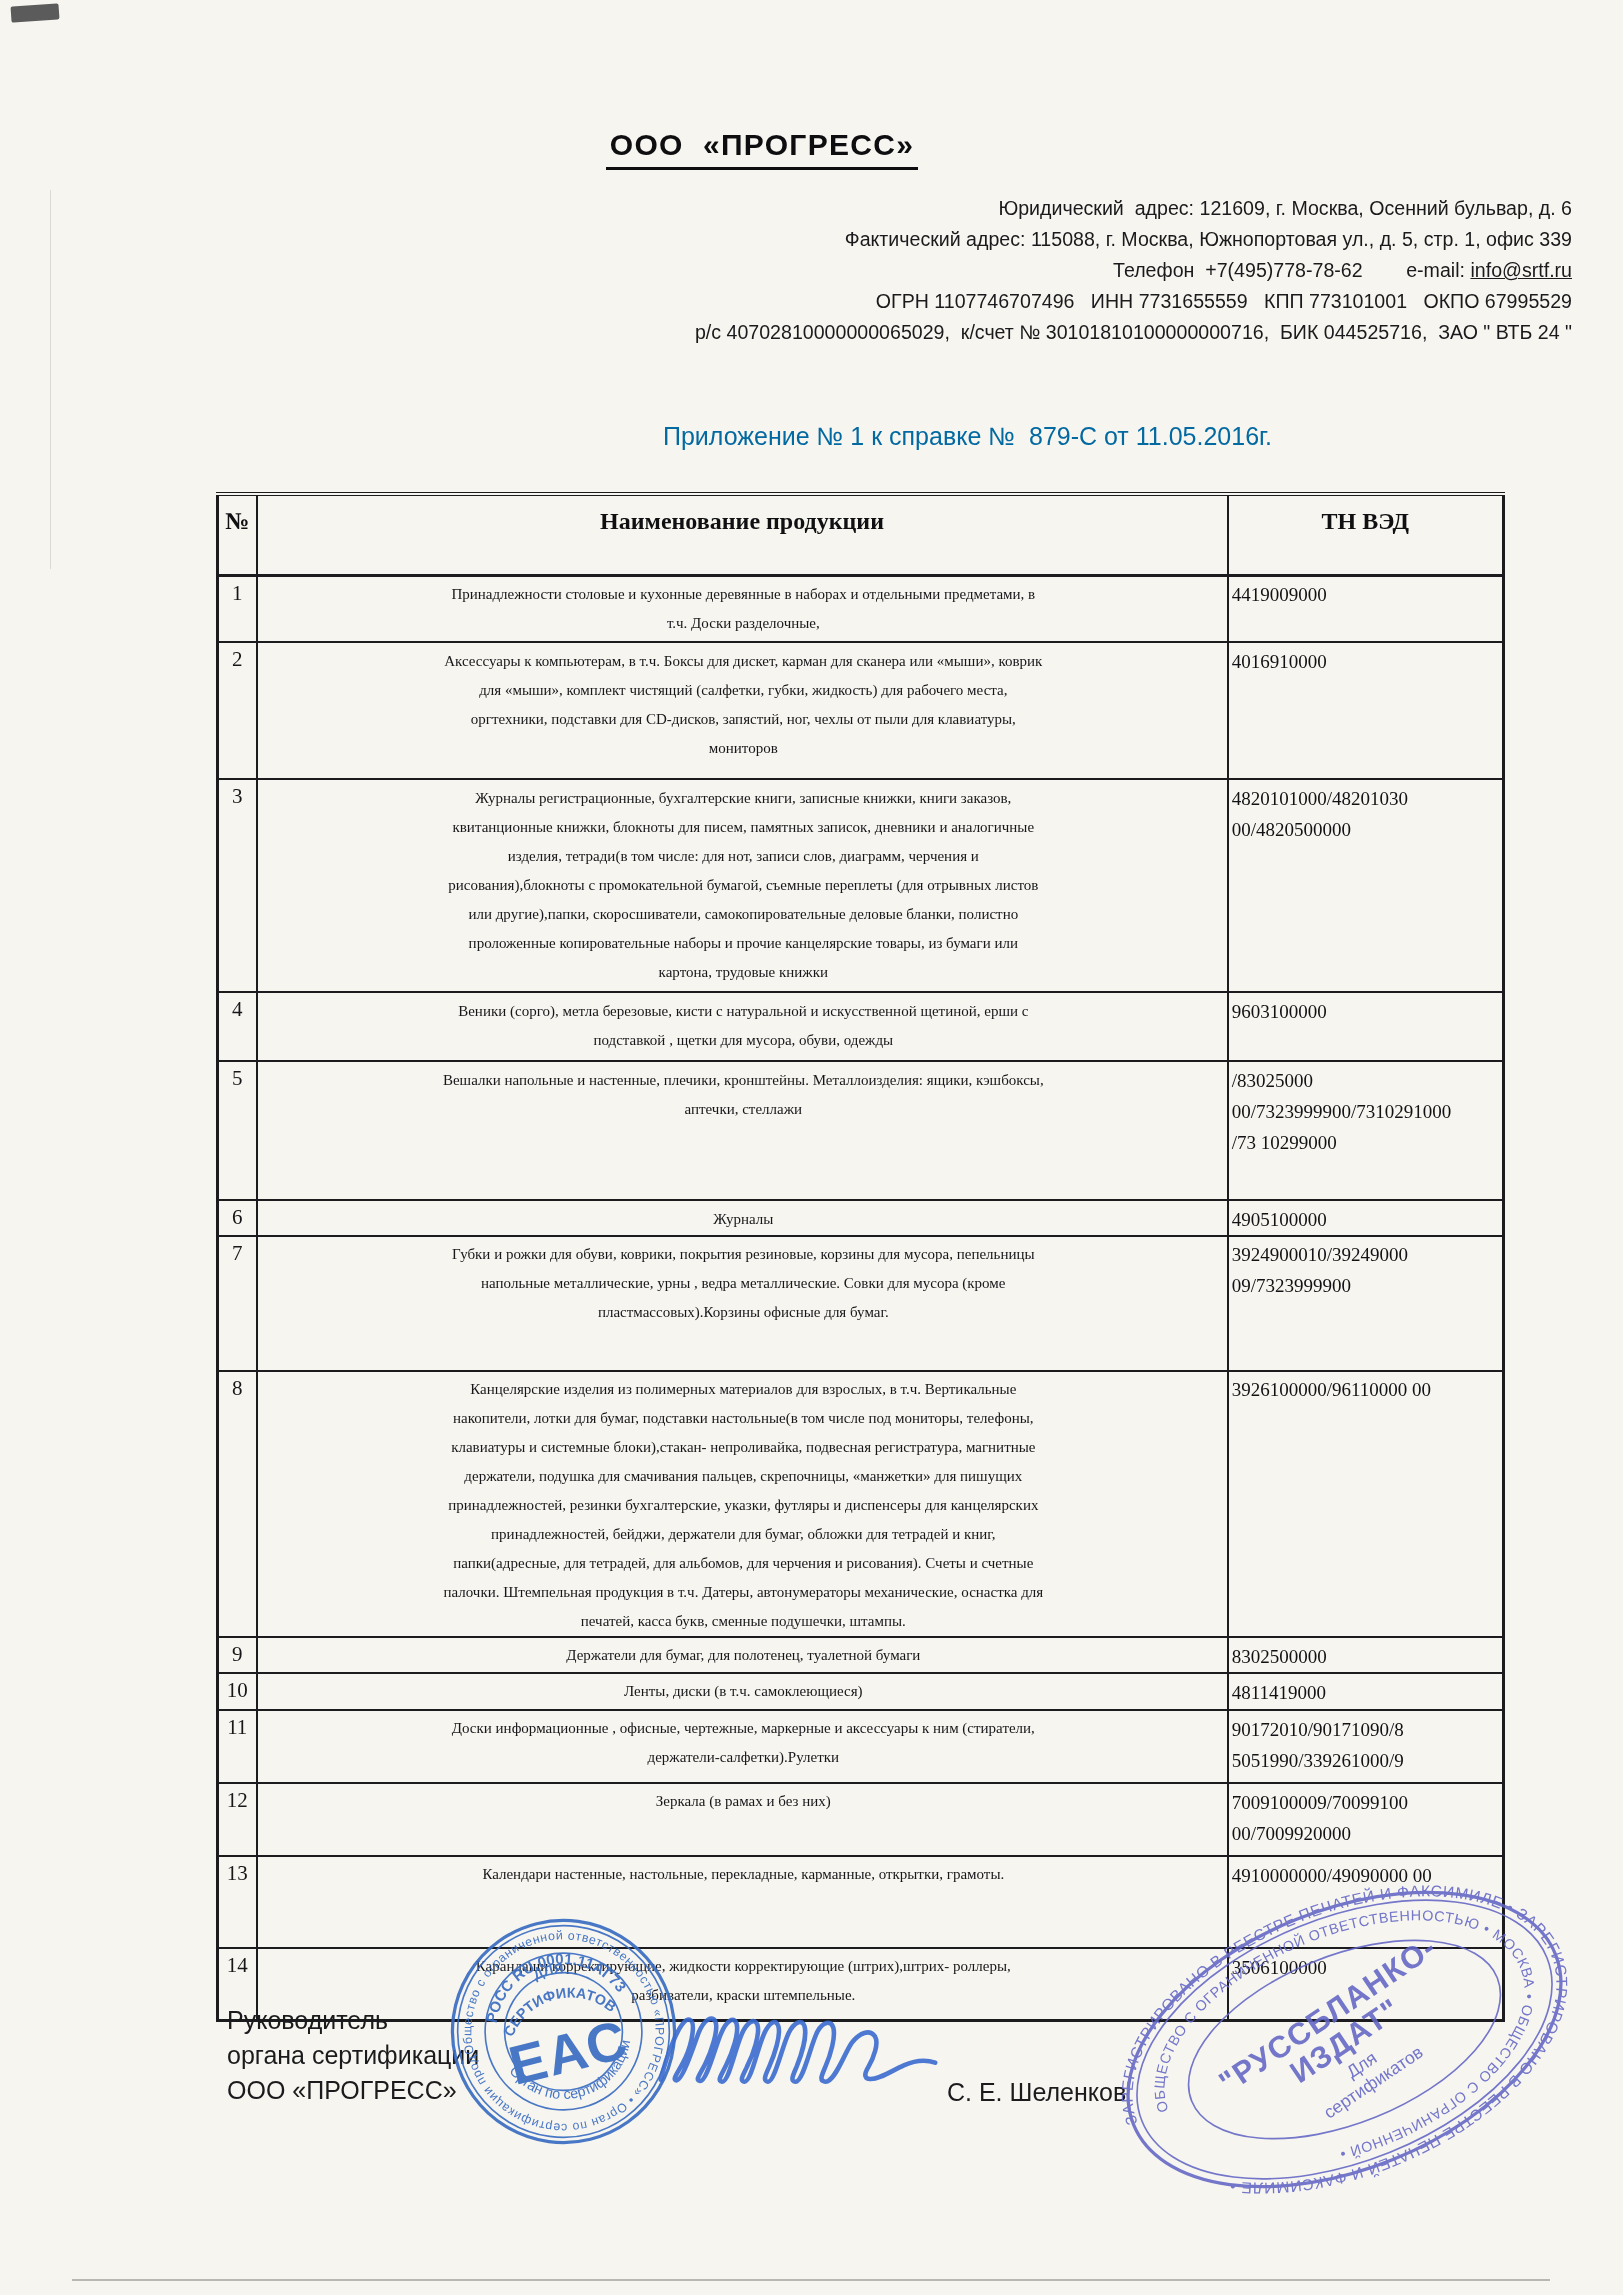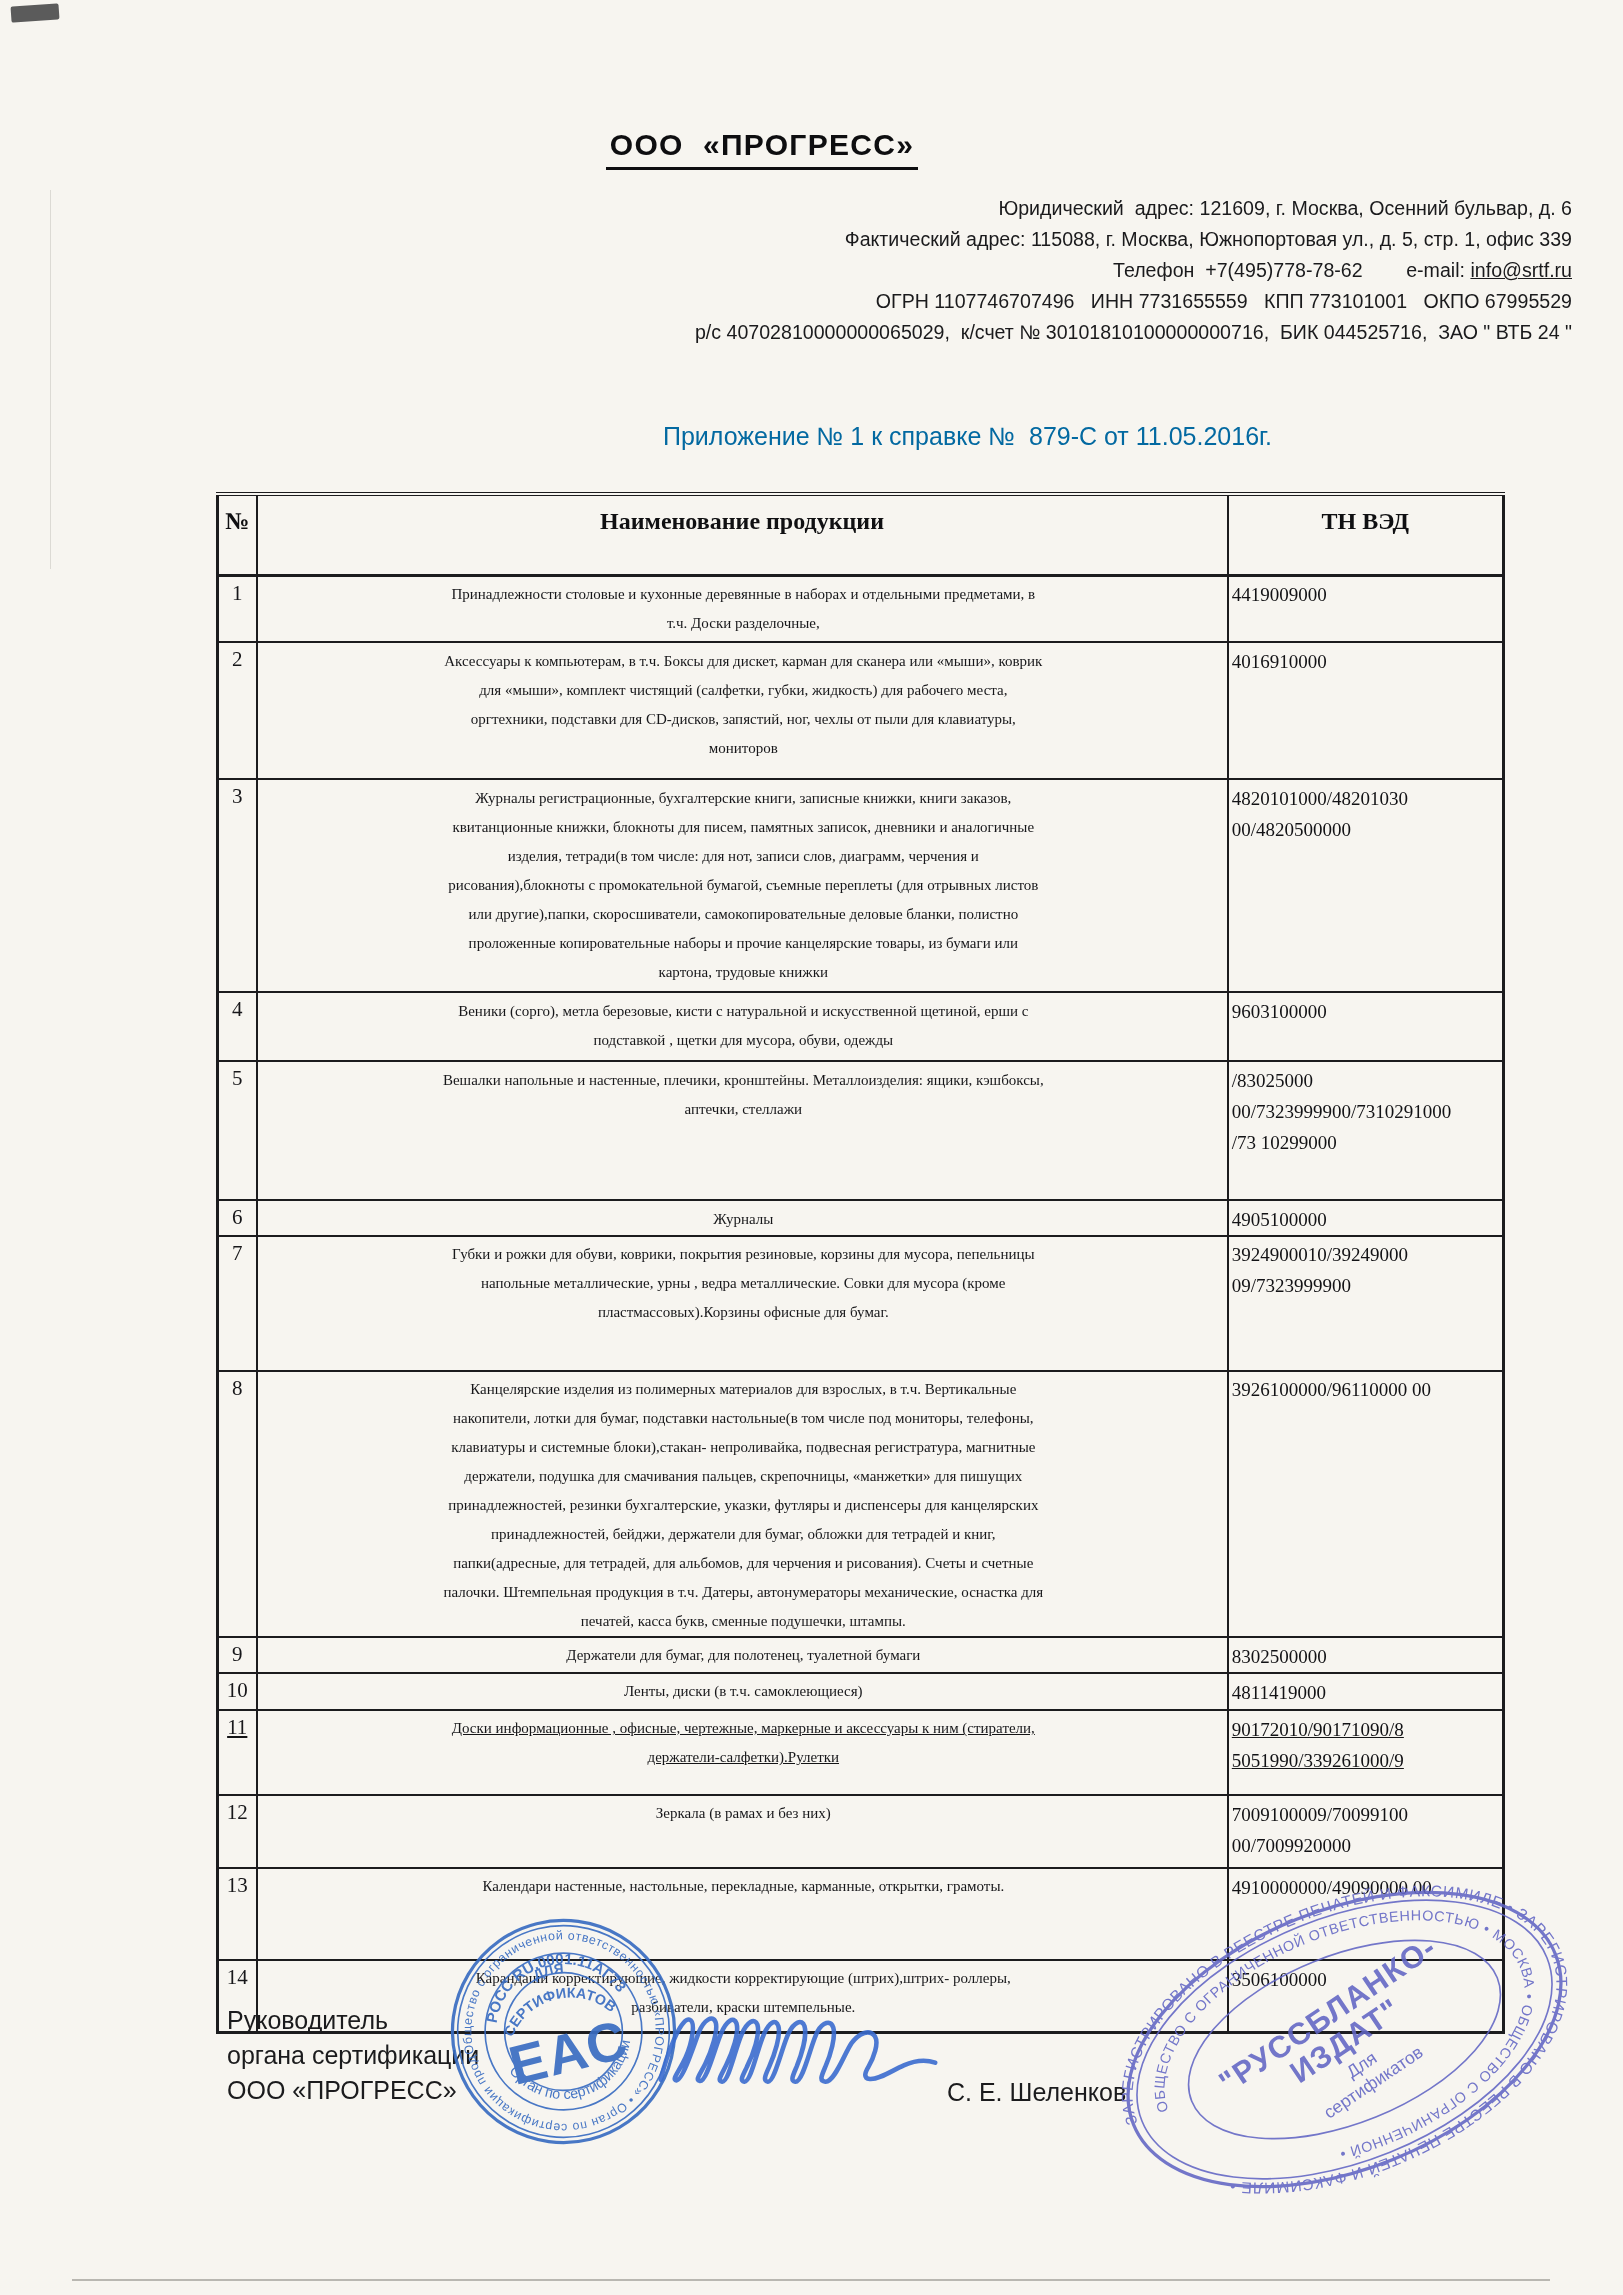"11" tr { height: 85px -> 73px; text-decoration: underline -> none }
